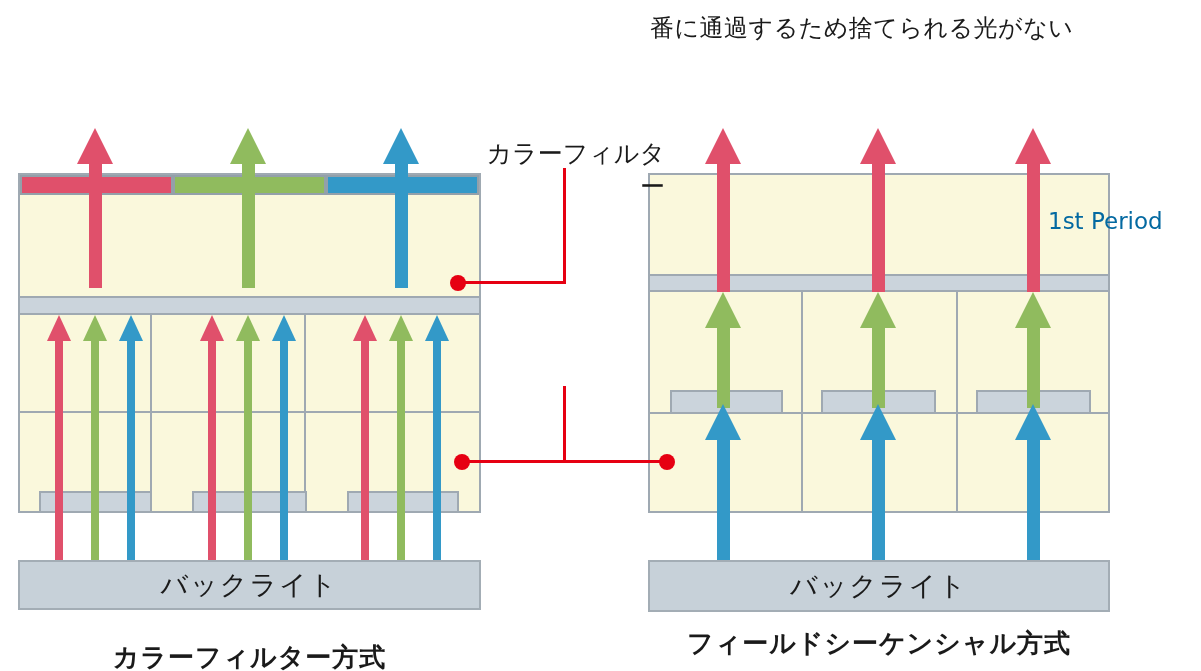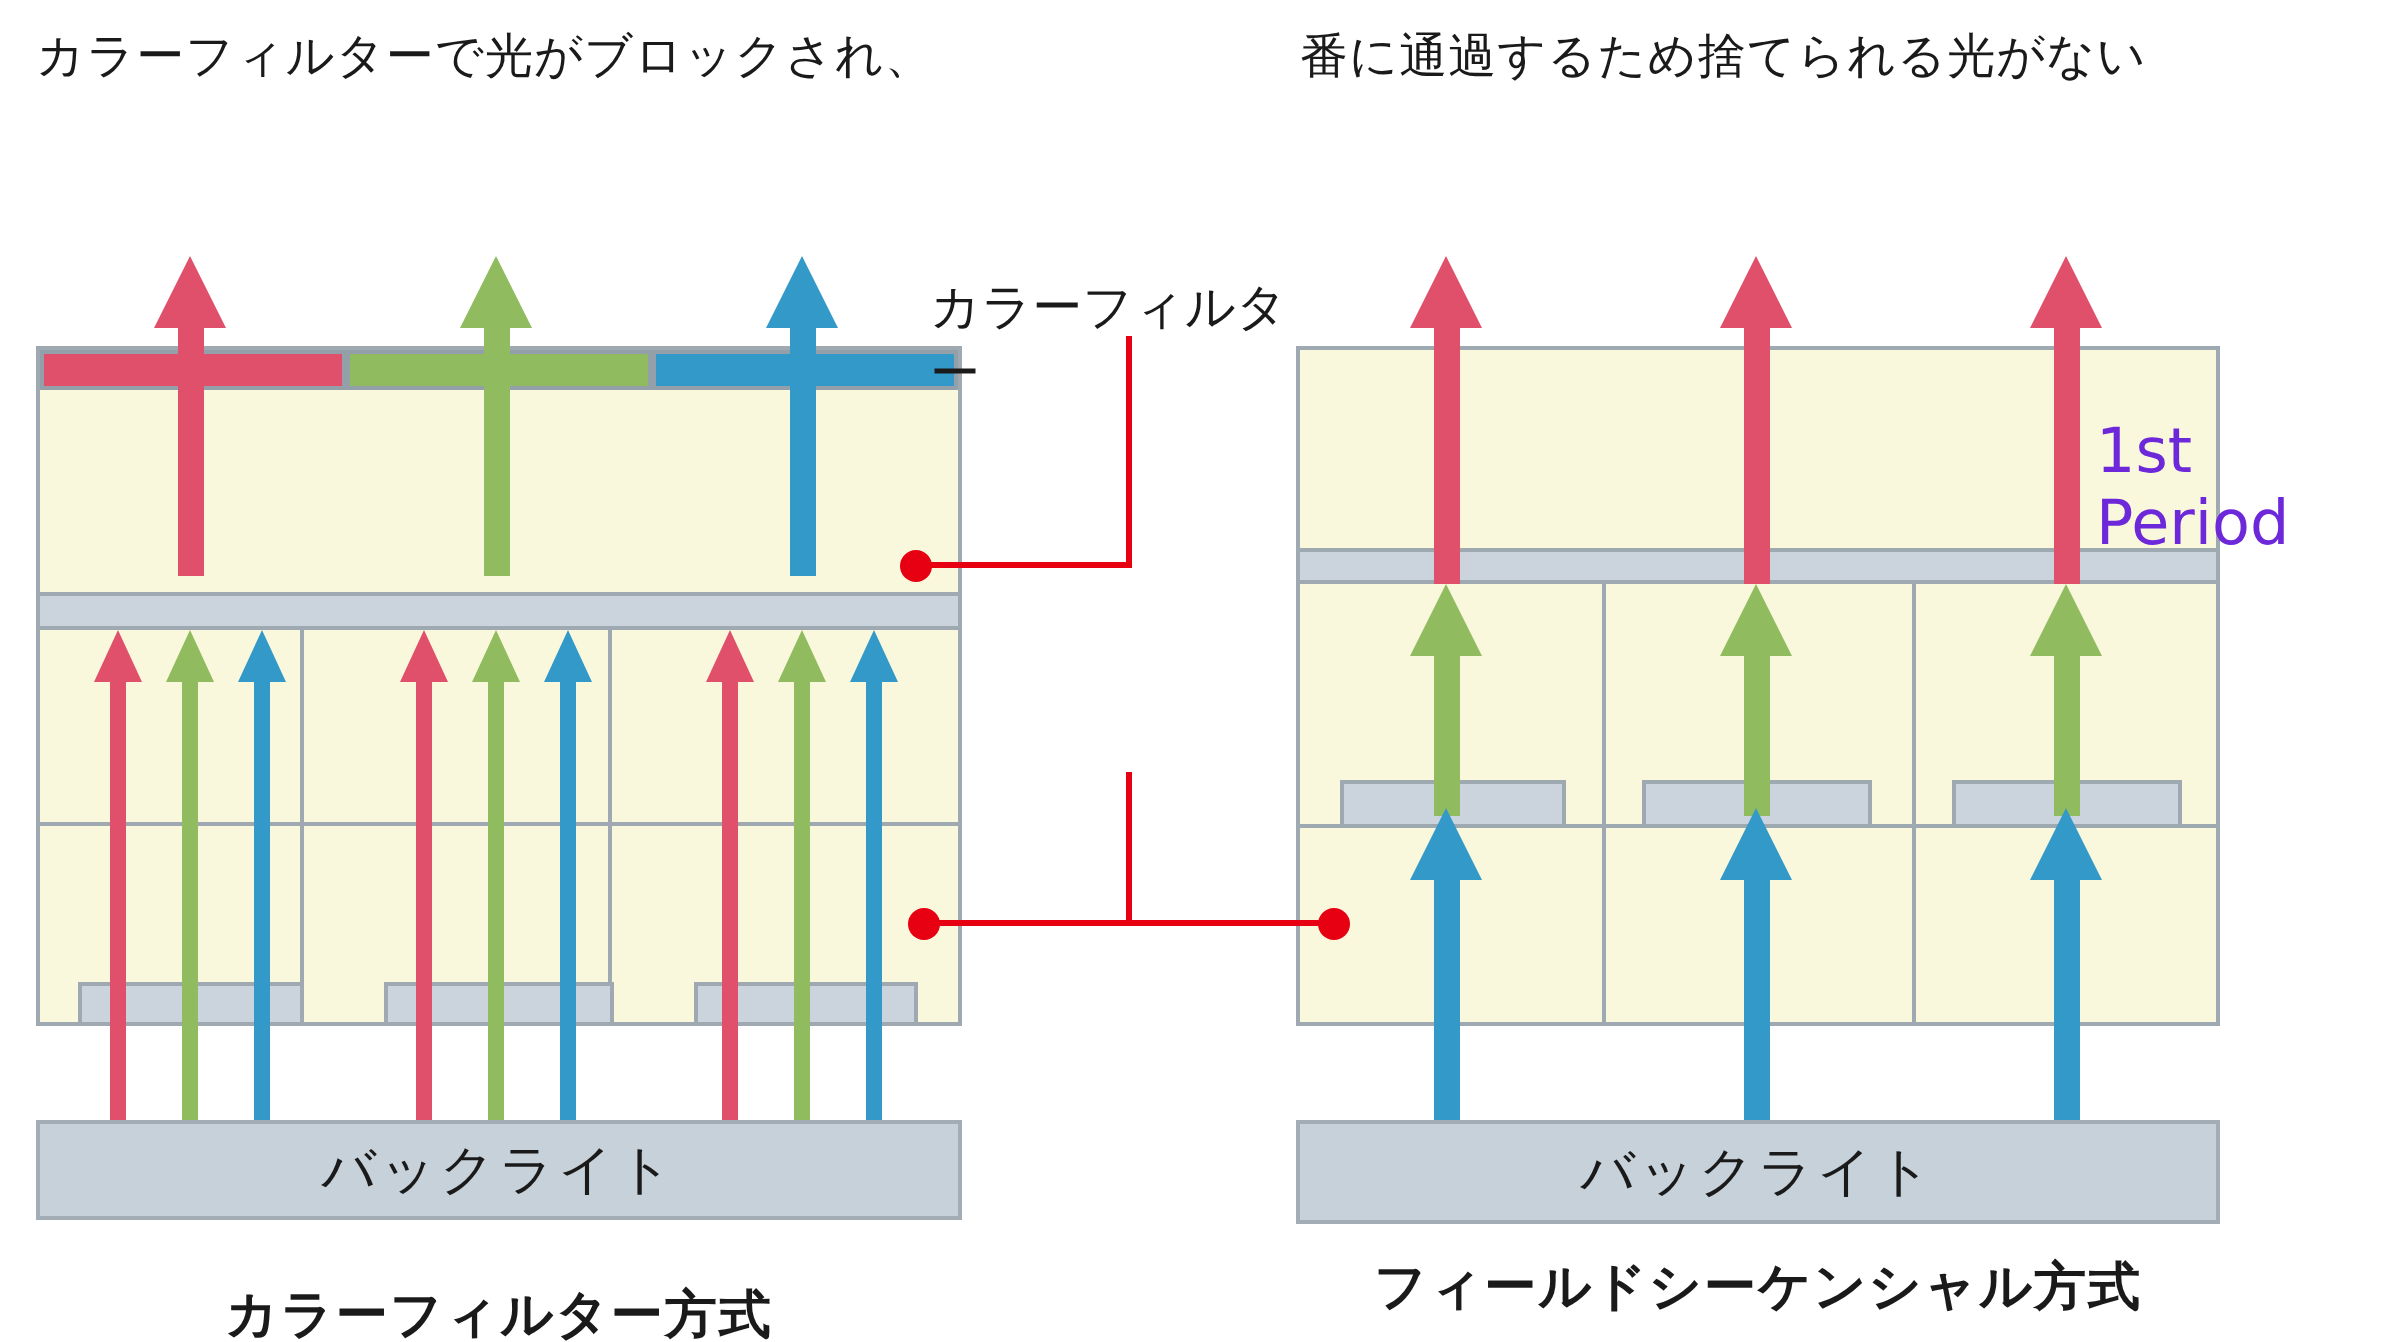"カラーフィルターで光がブロックされ、" div { html: <div>カラーフィルターで光がブロックされ、</div> -> none }
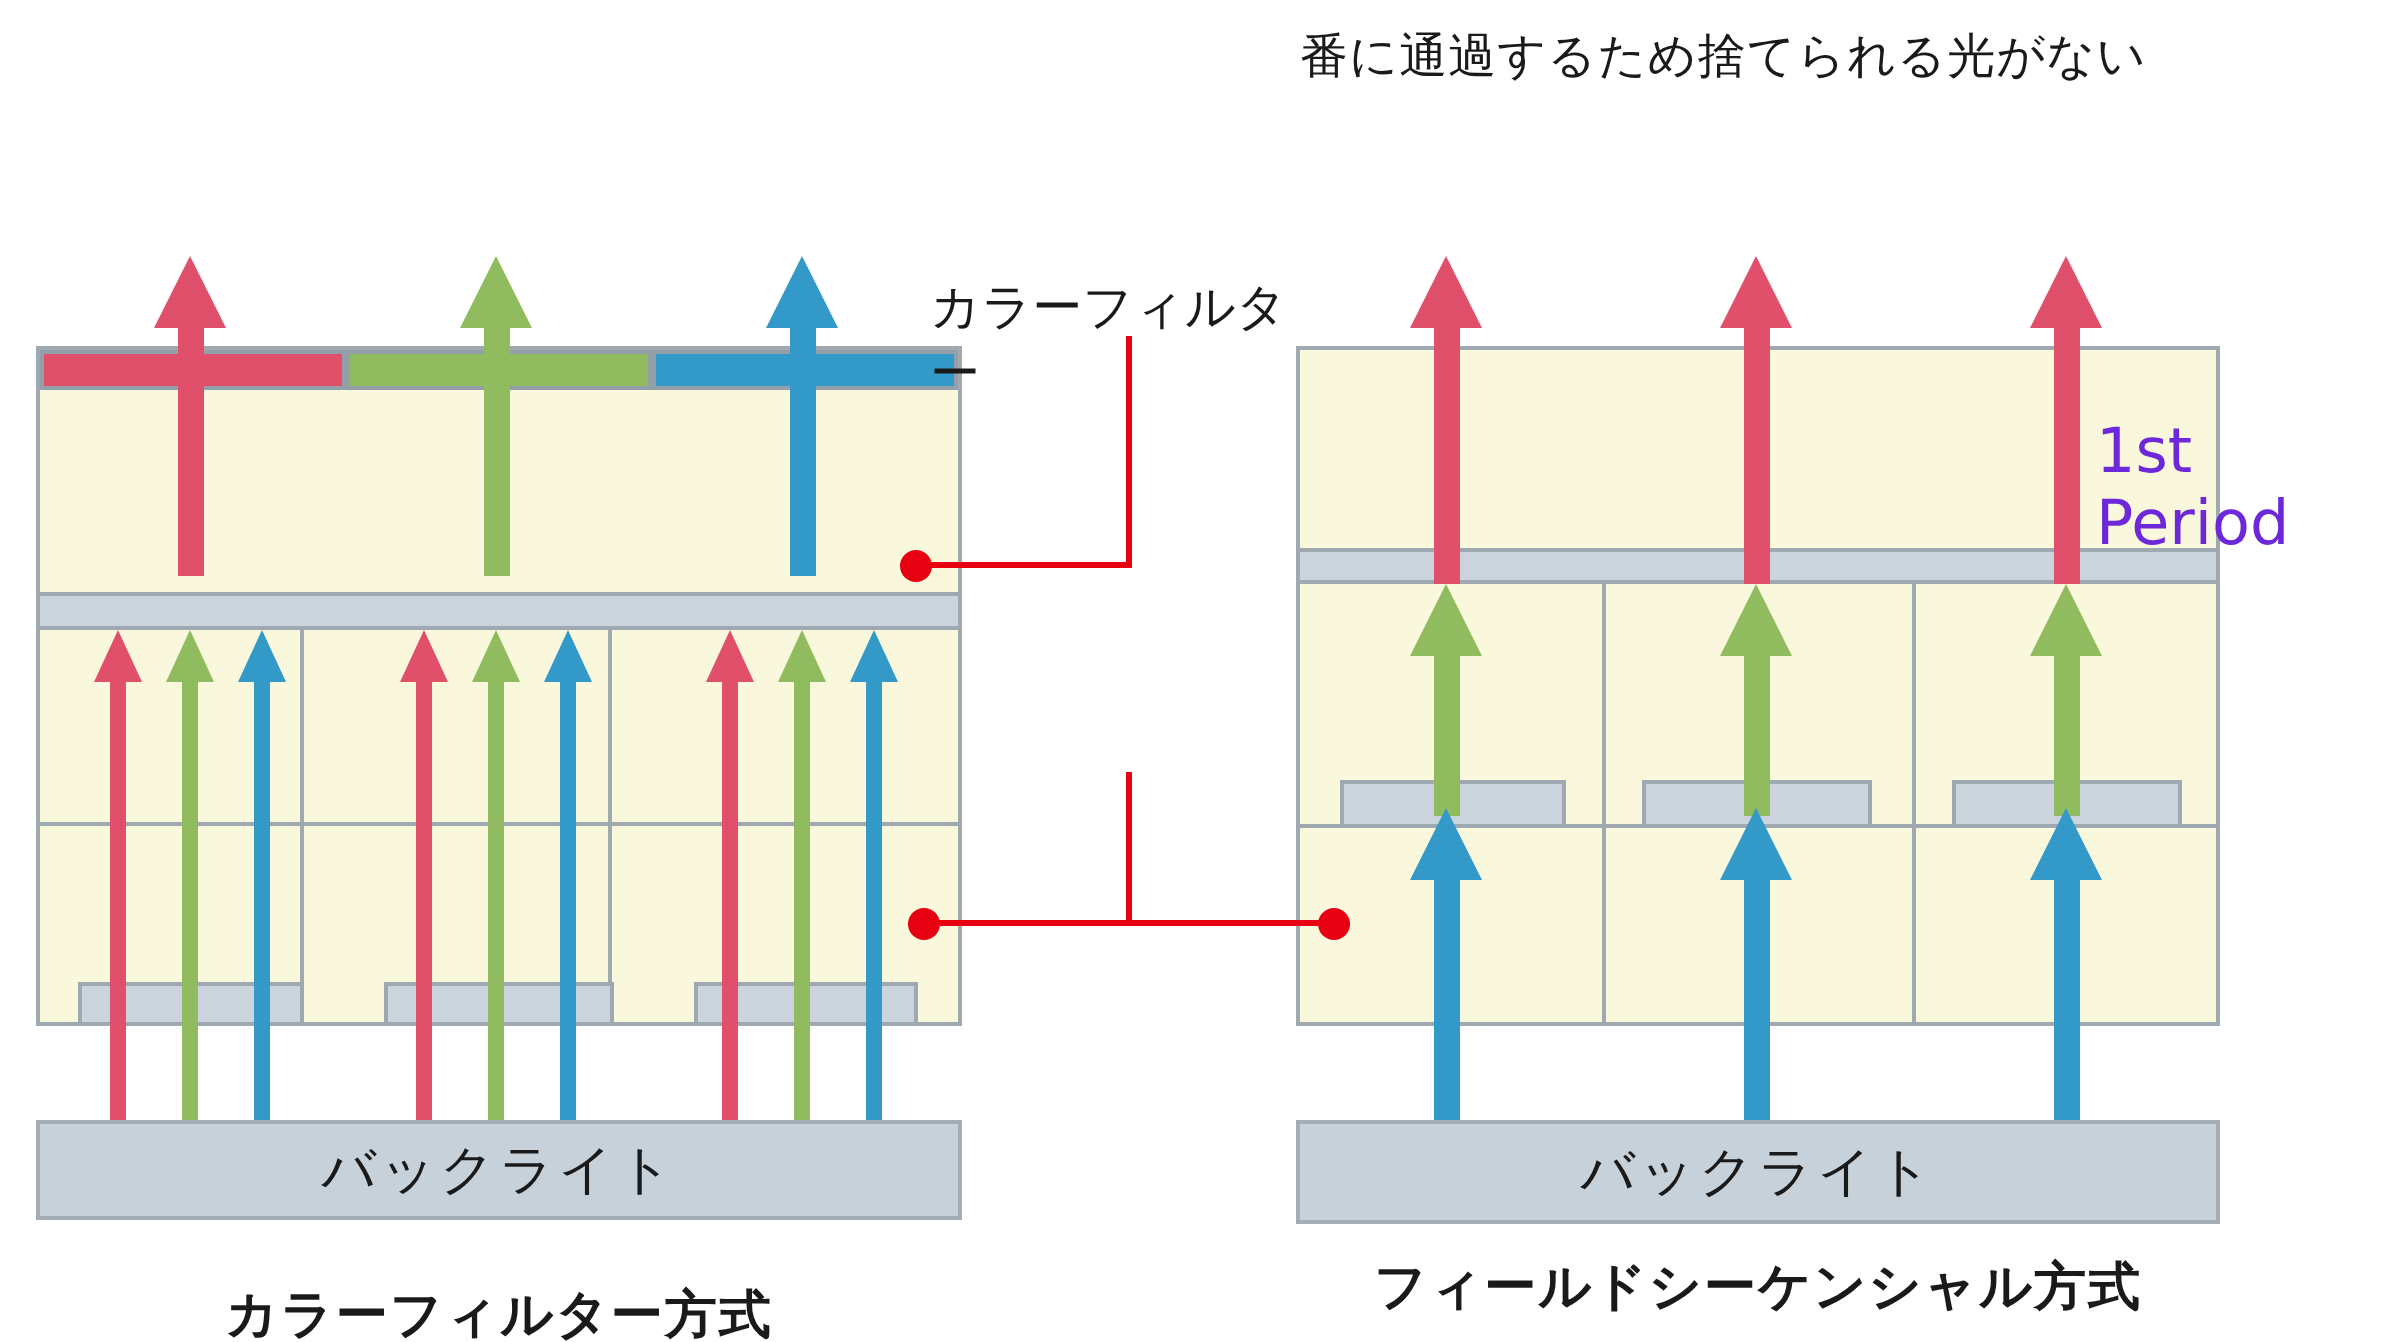"カラーフィルター" .annlabel { text-align: left -> right }
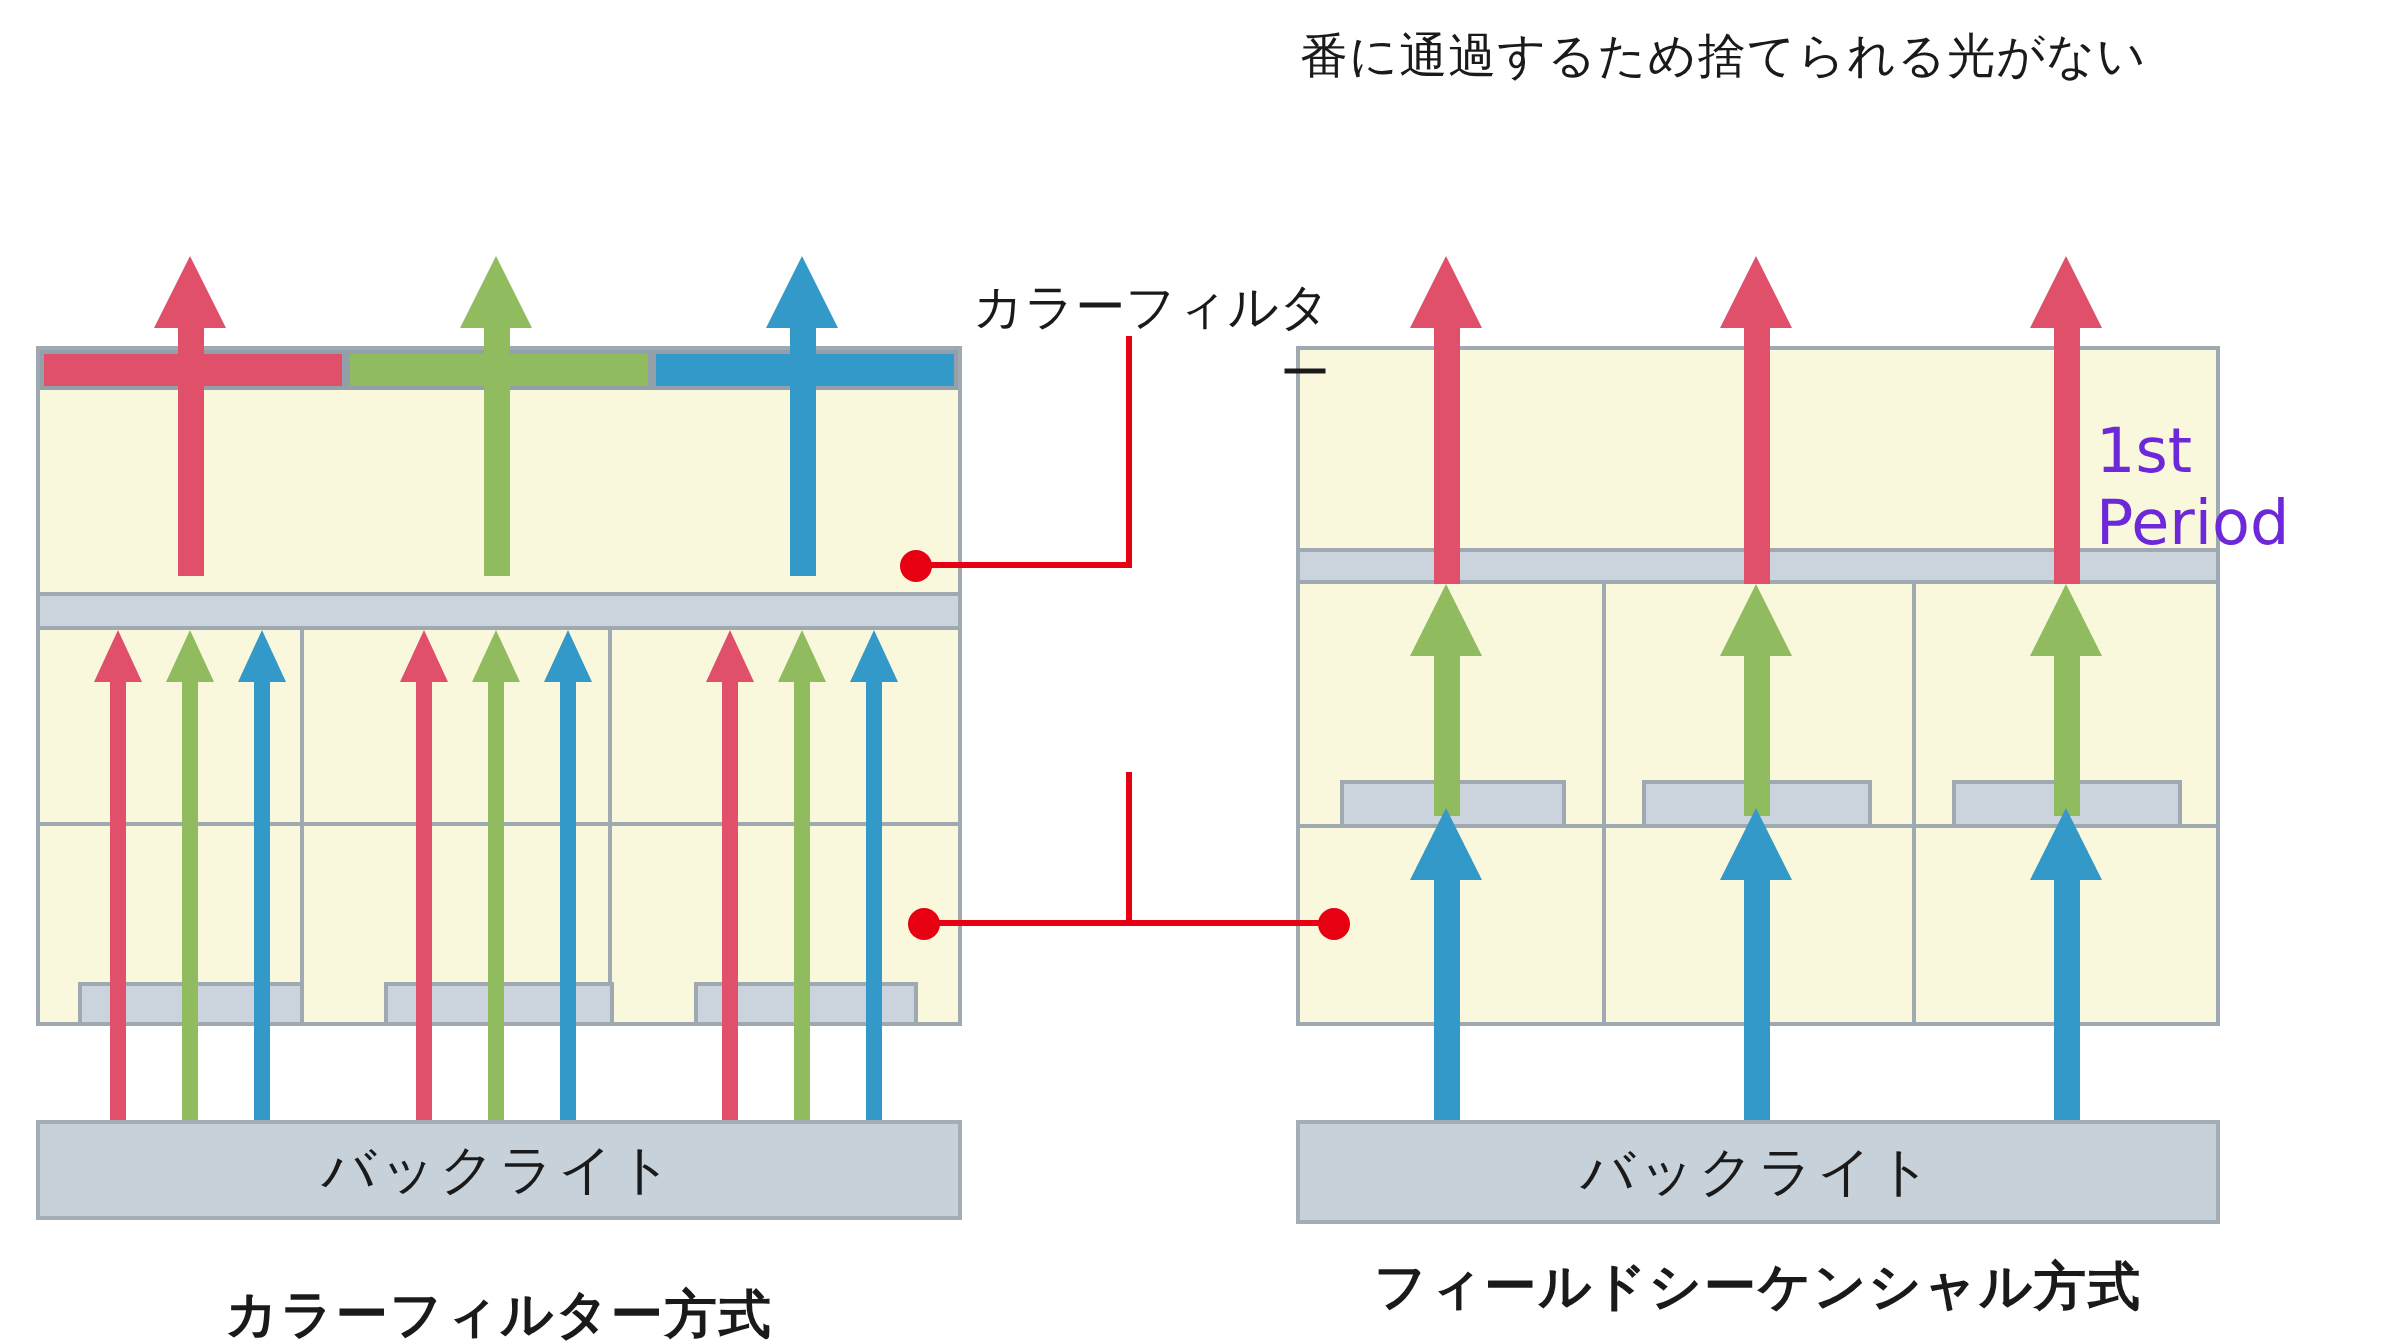"1st Period" .period { color: #6d28d9 -> #0369a1; font-size: 31px -> 23px }
